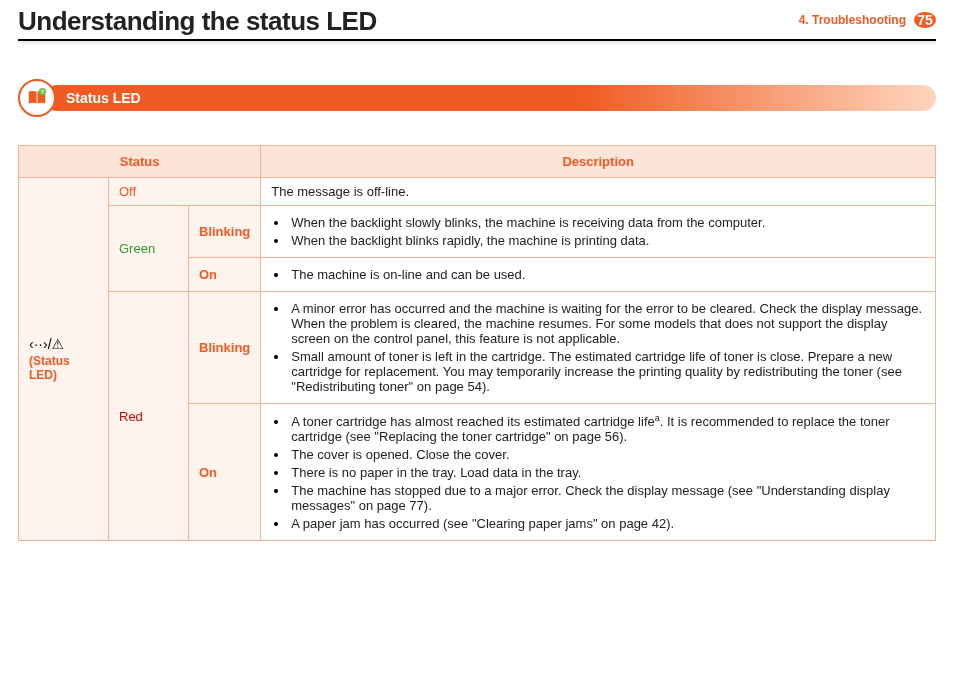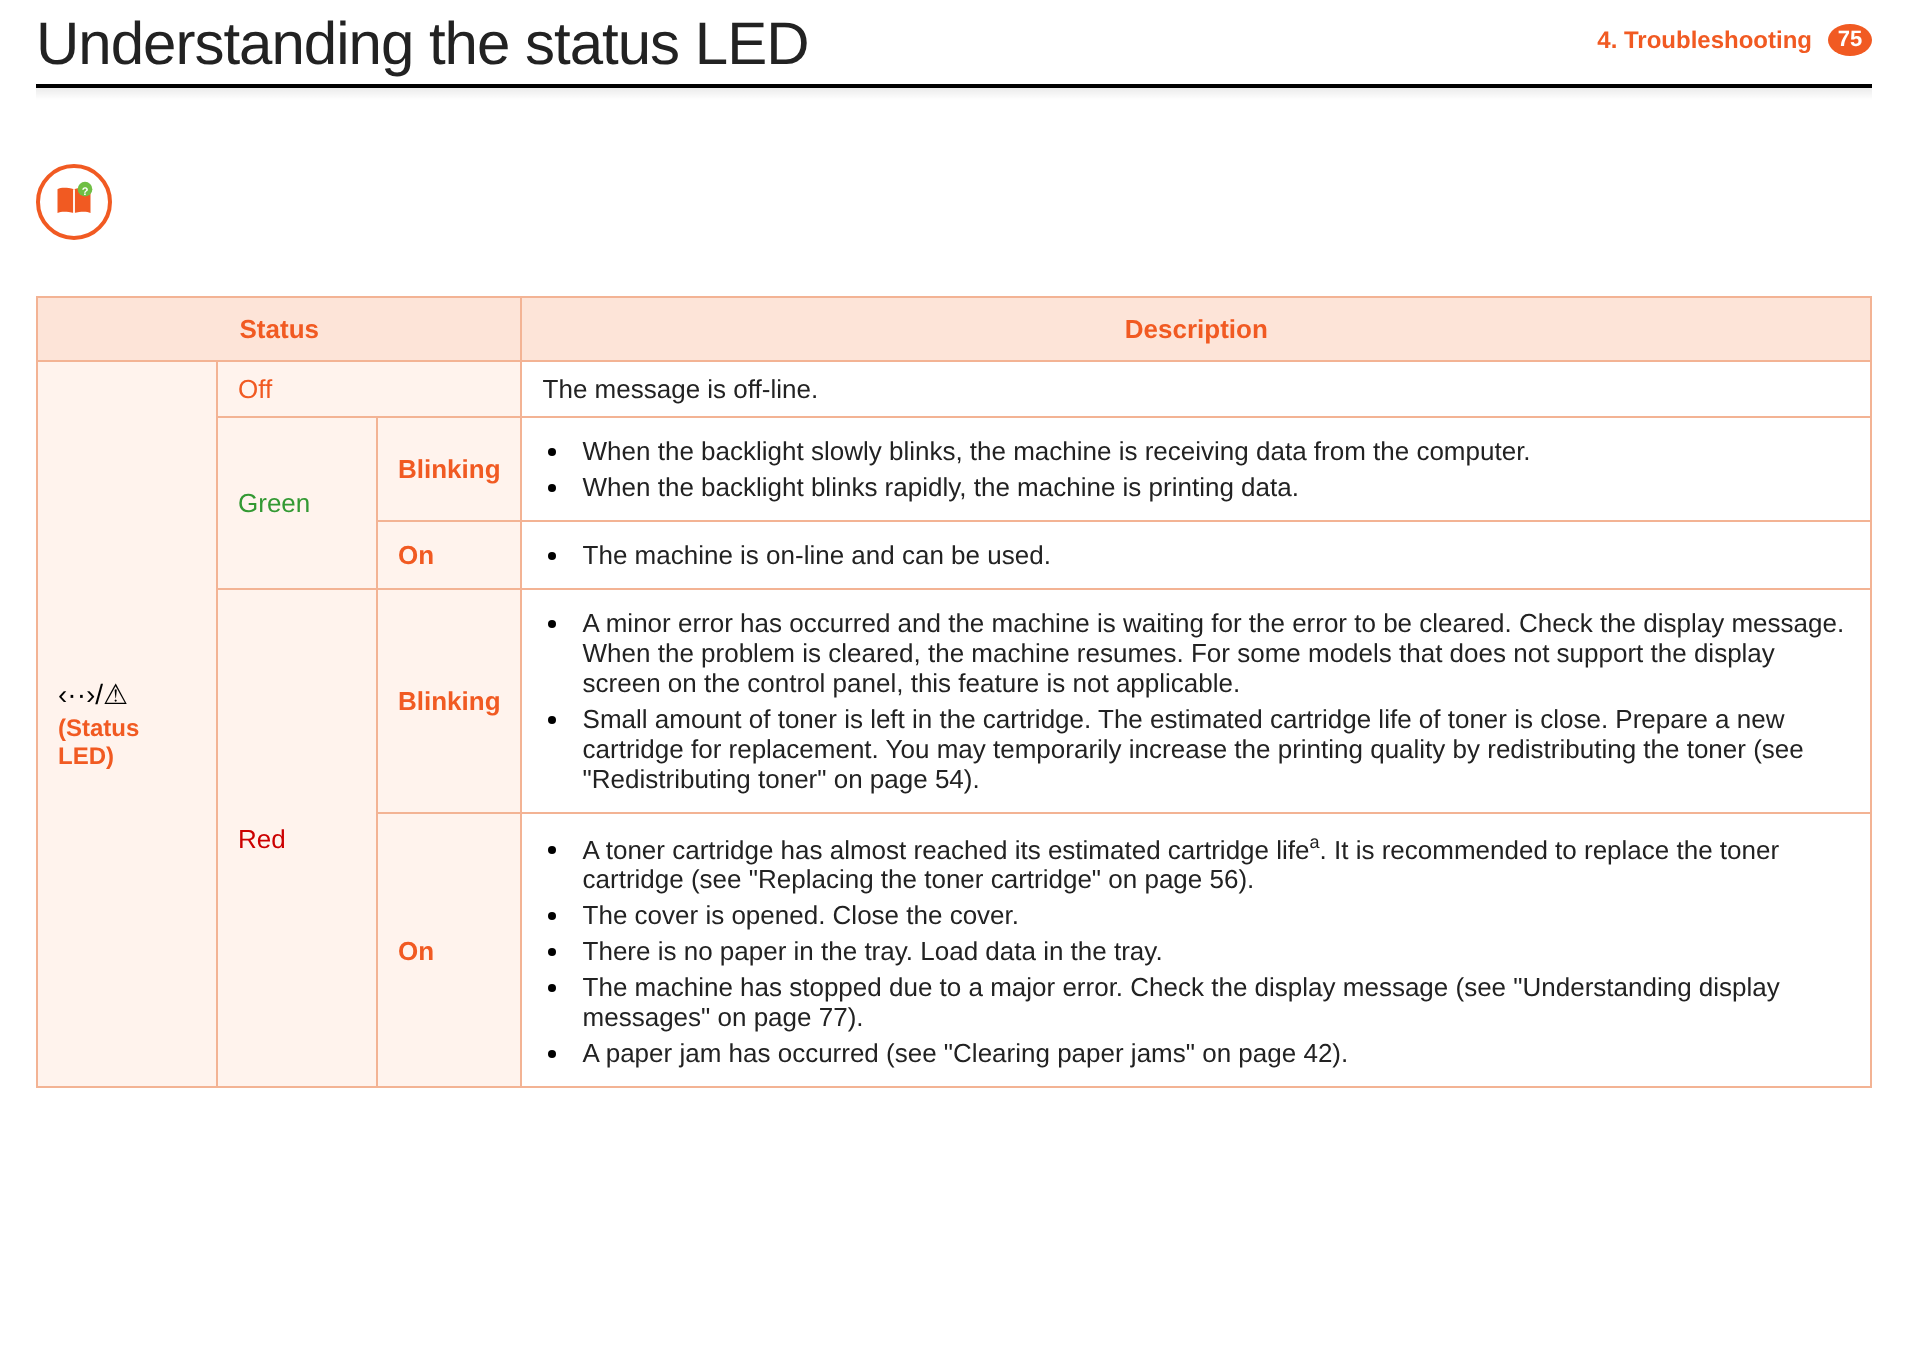"Understanding the status LED" .title { font-size: 30px -> 26px; font-weight: 400 -> 700 }
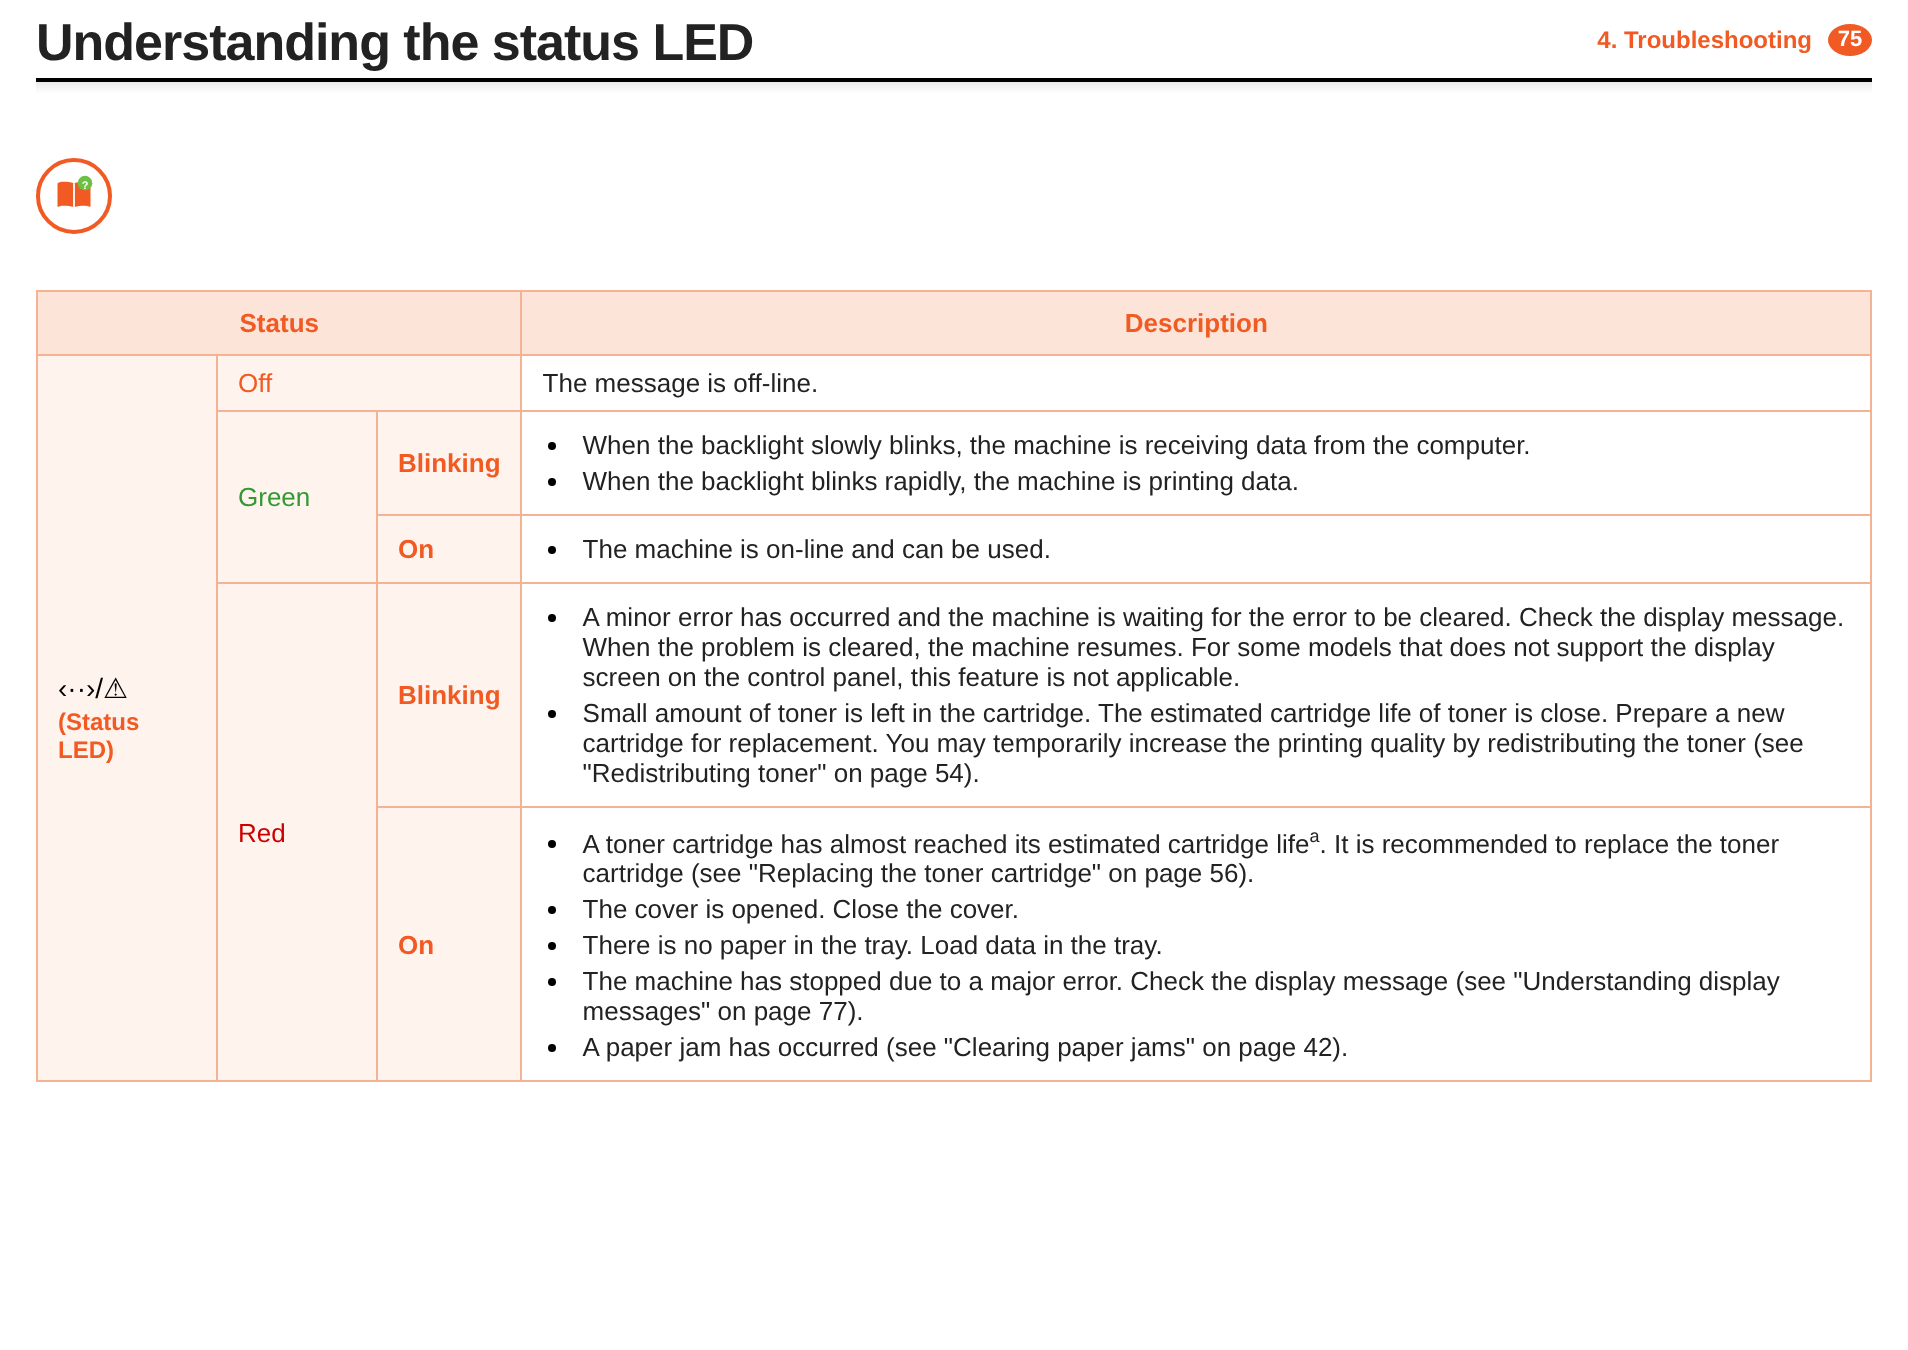"75" .page-badge { font-size: 11px -> 14px }
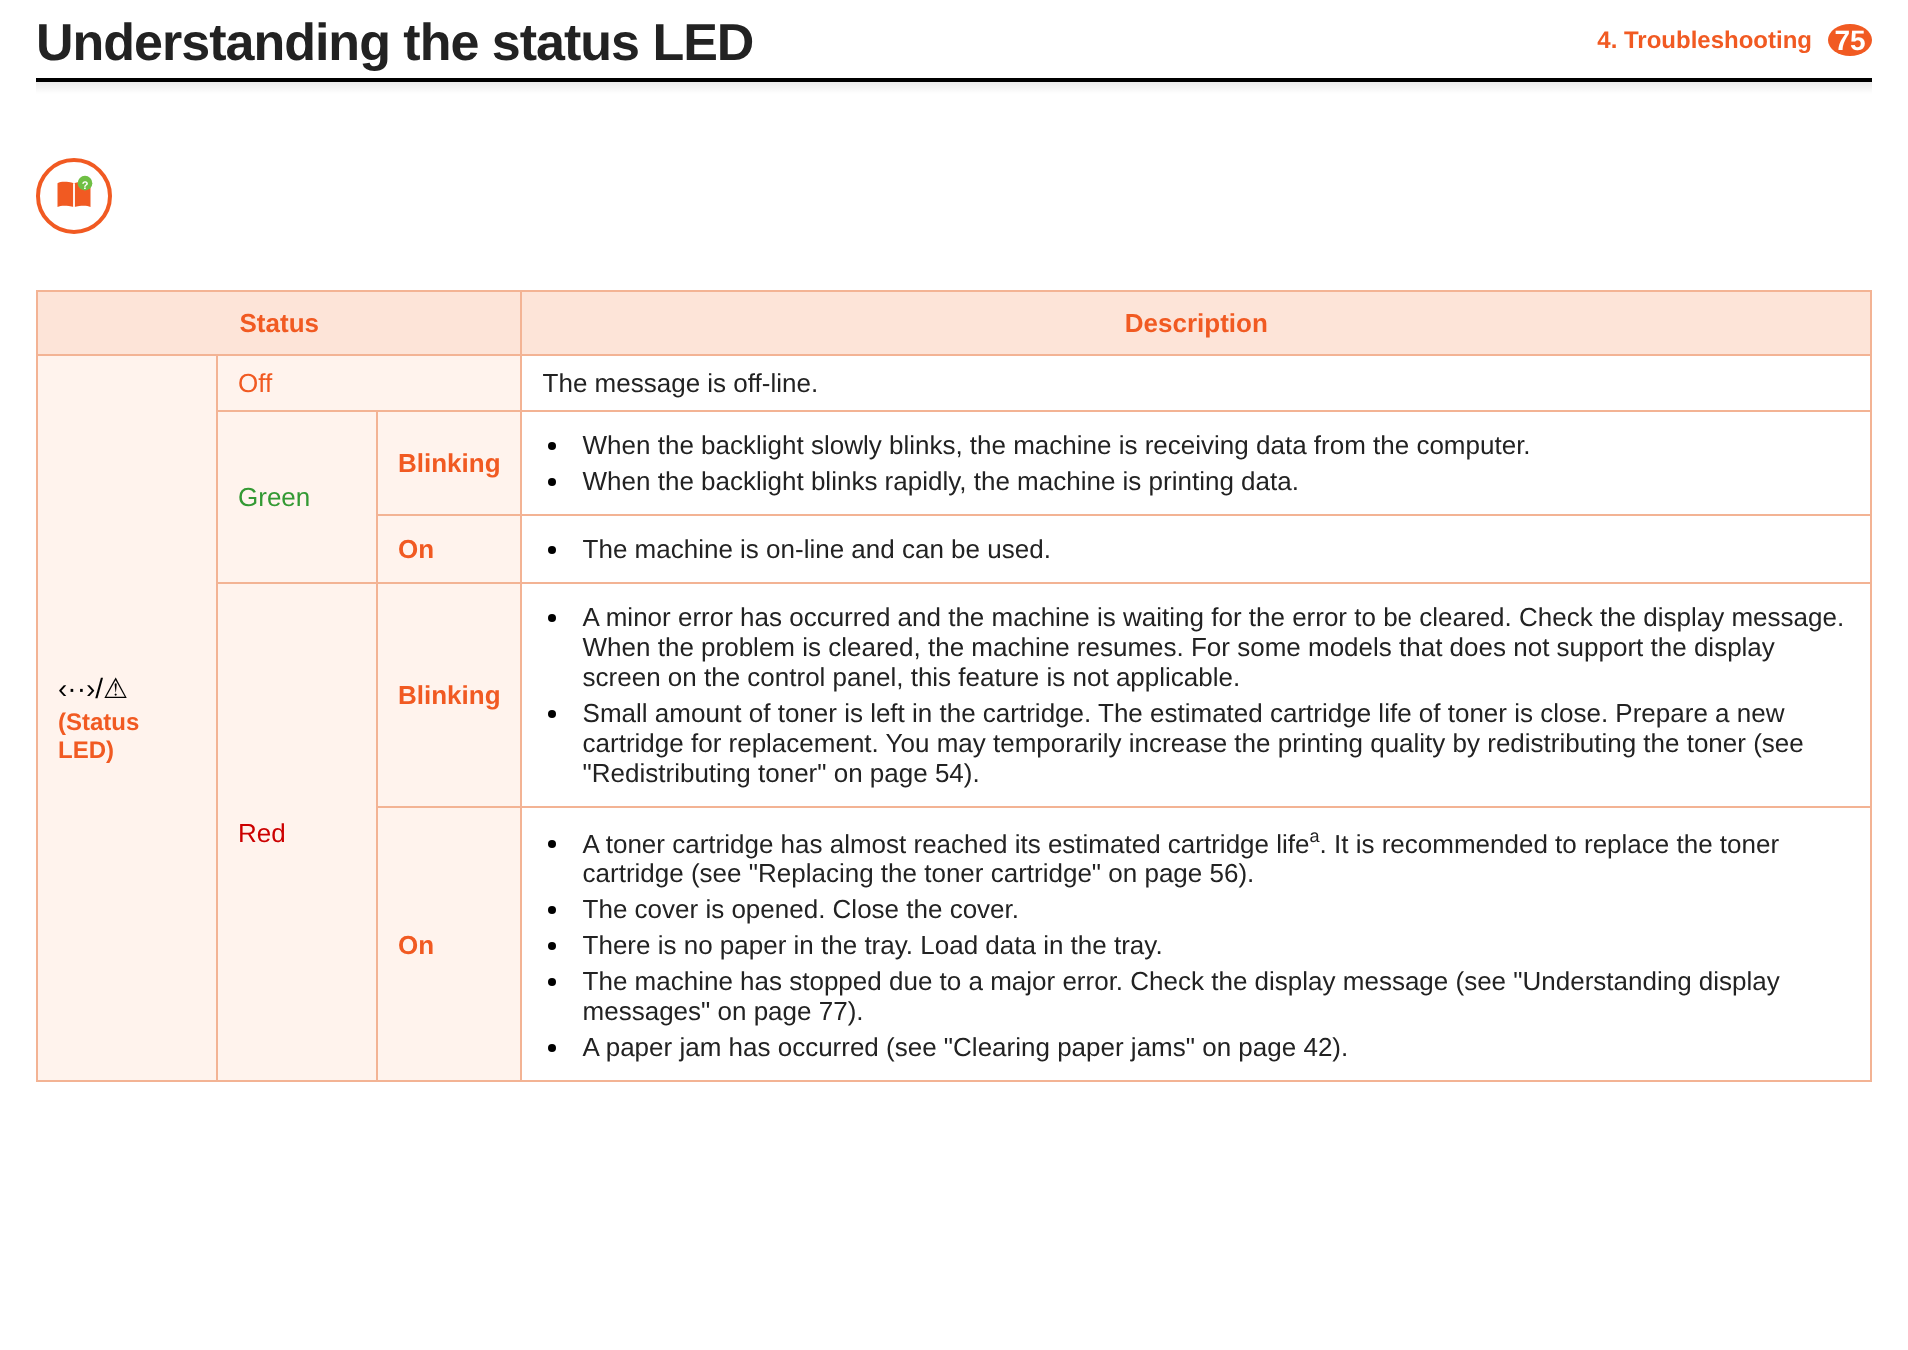"Status LED" div.sec-bar { html: none -> <div> <span>Status LED</span> </div> }
